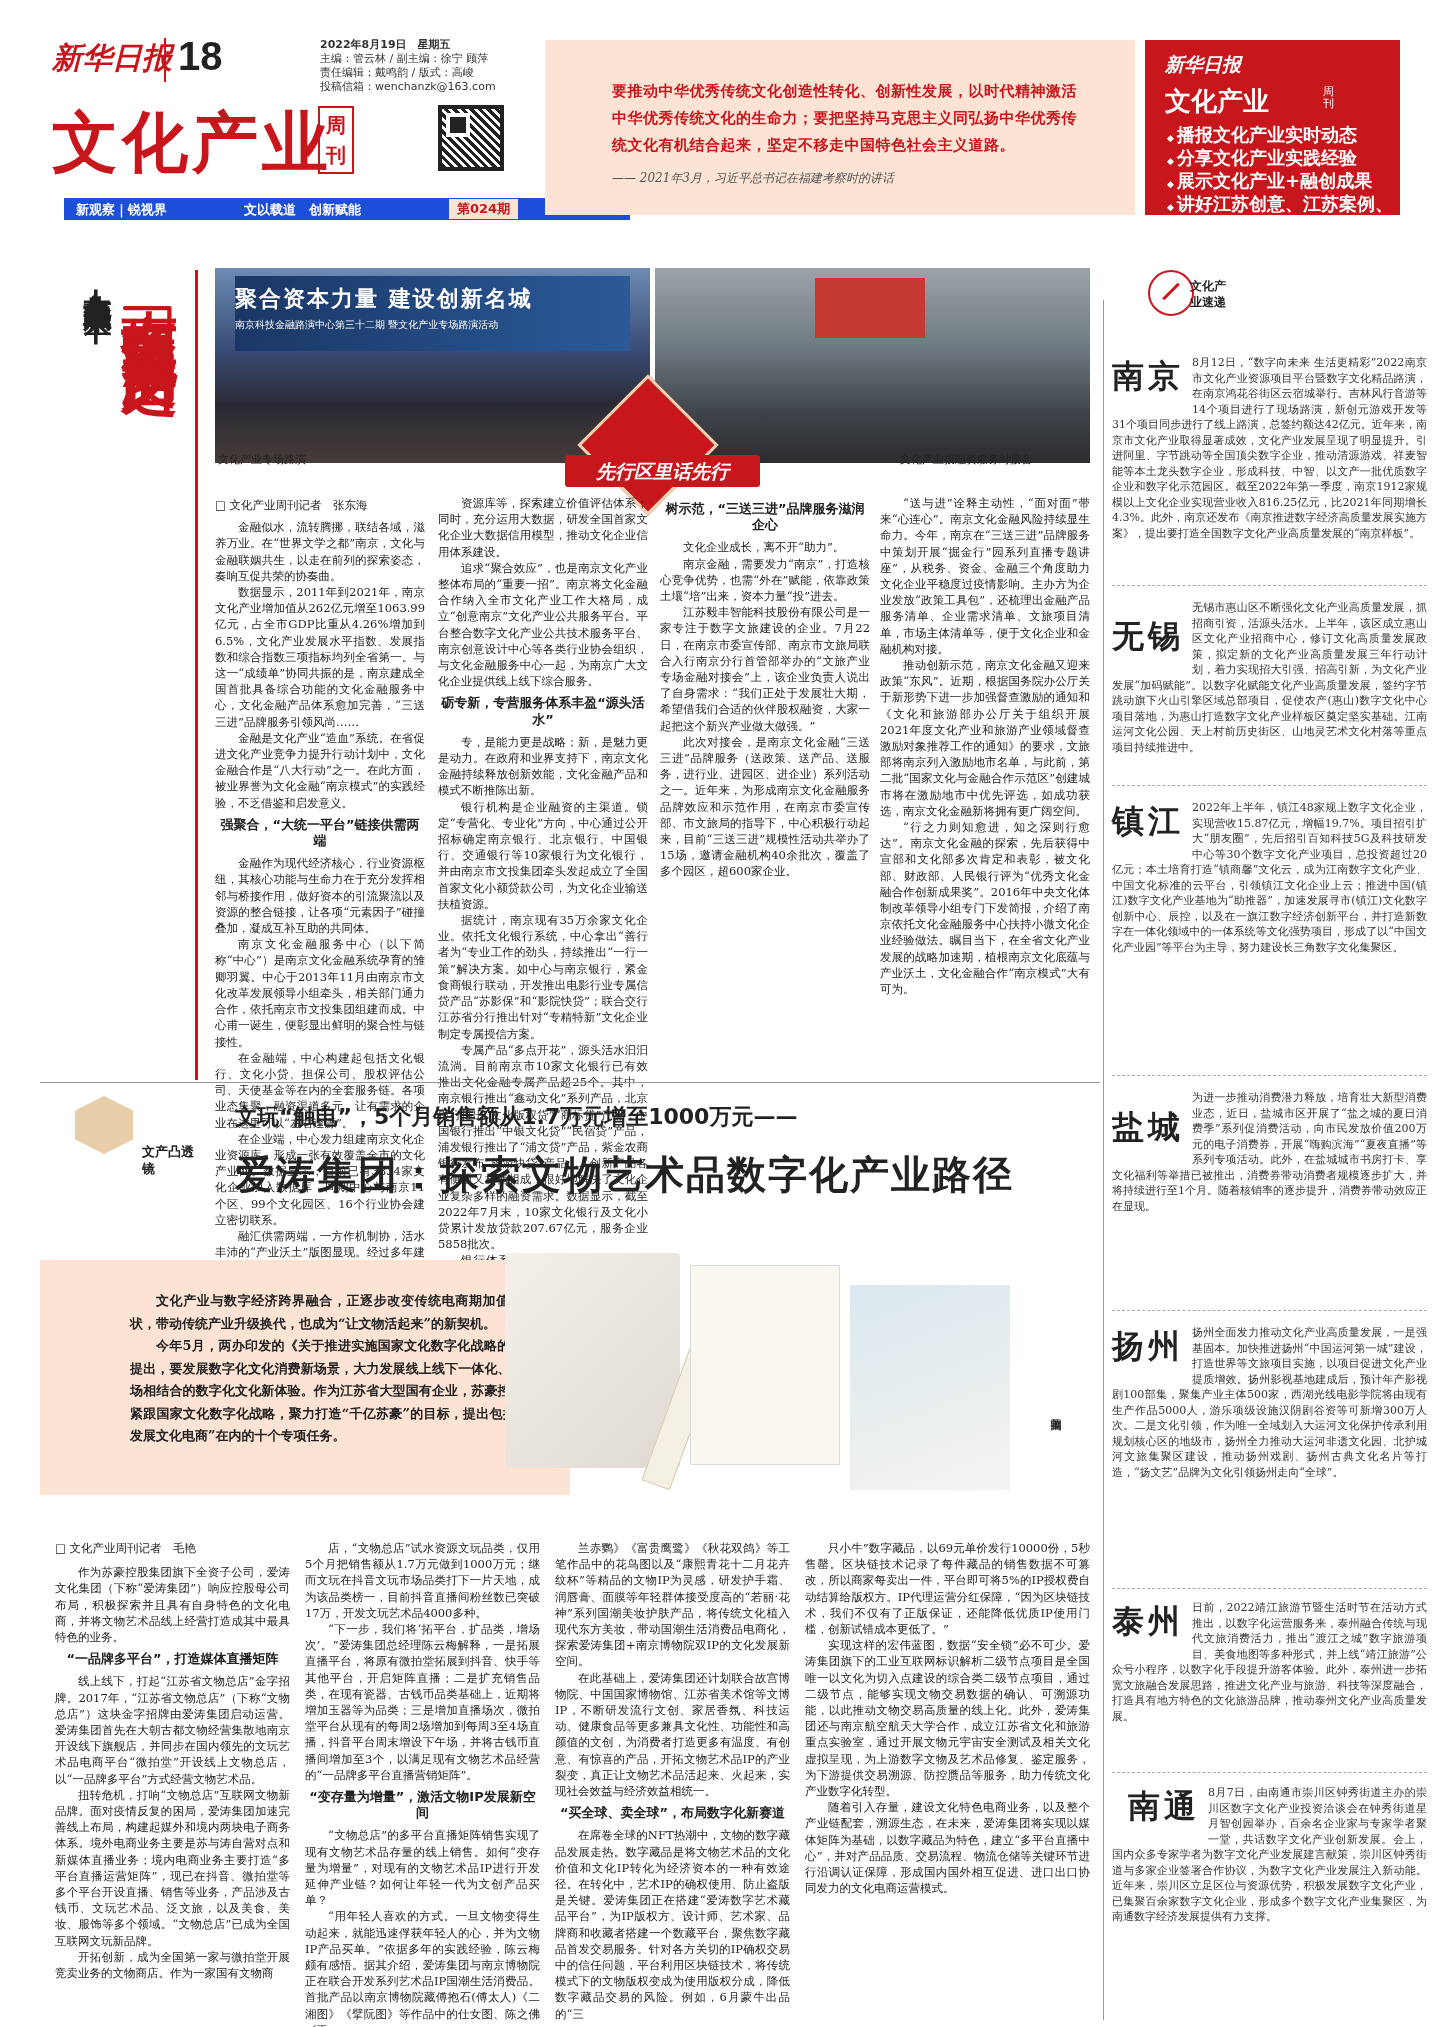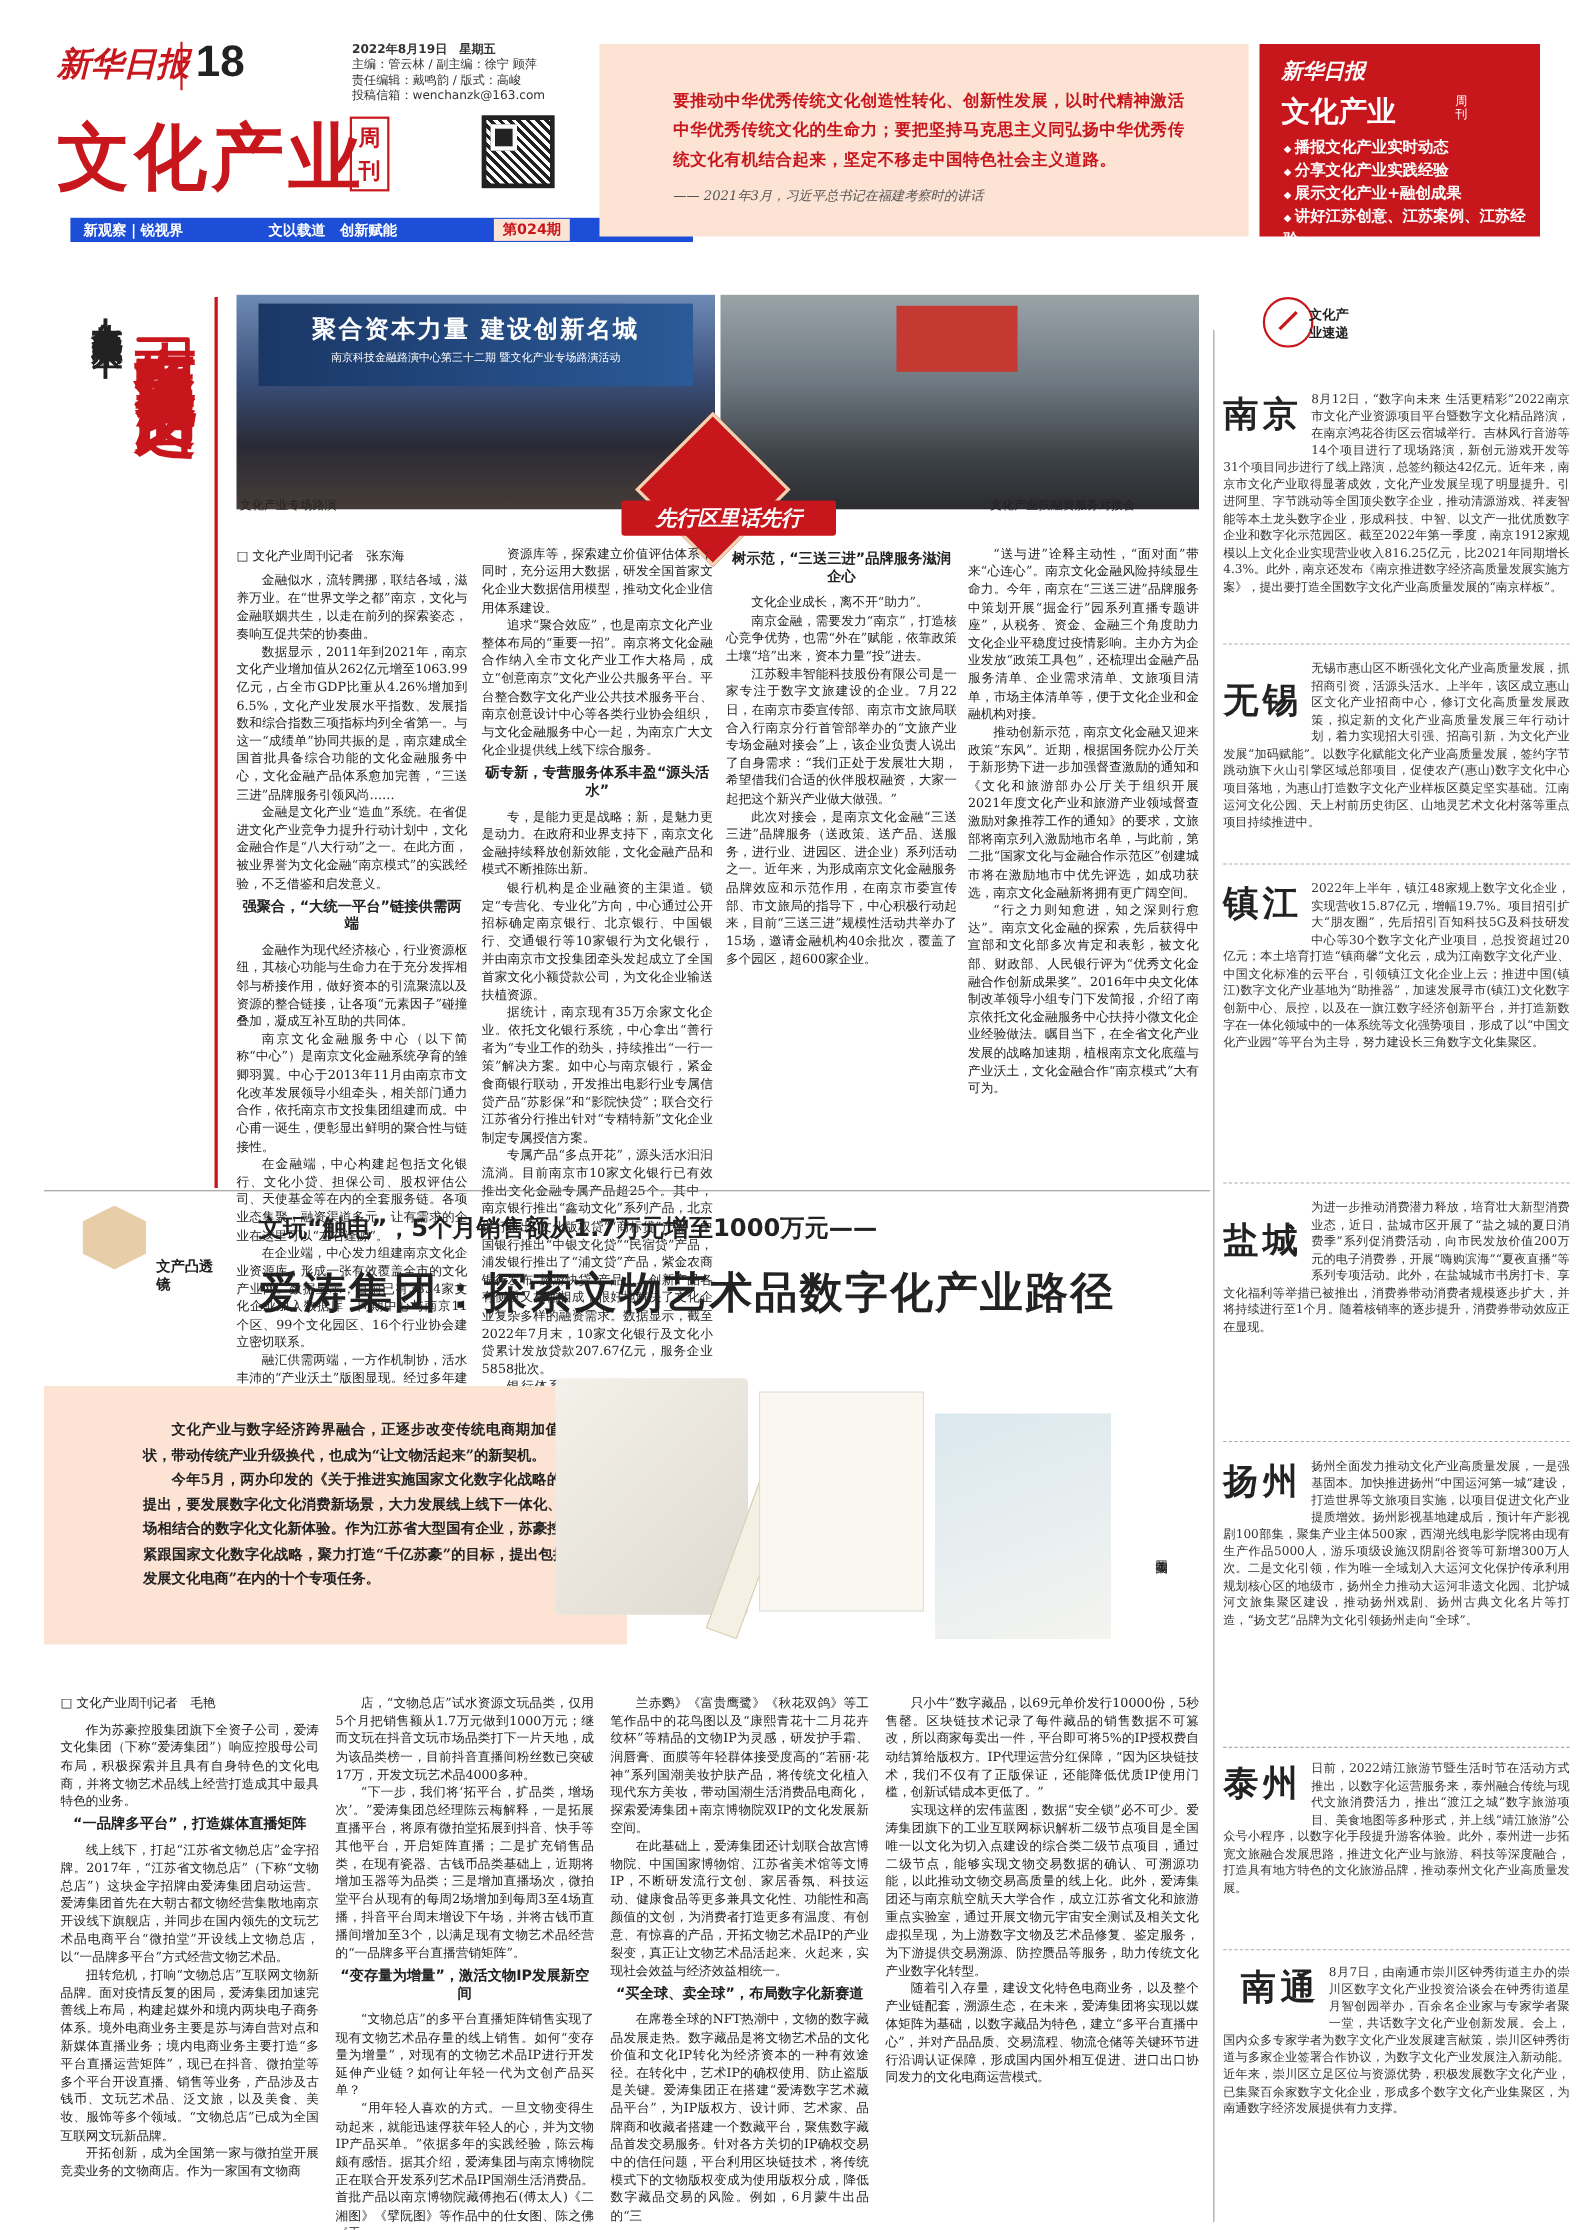"播报文化产业实时动态" .rb-list { font-size: 14px -> 18px }
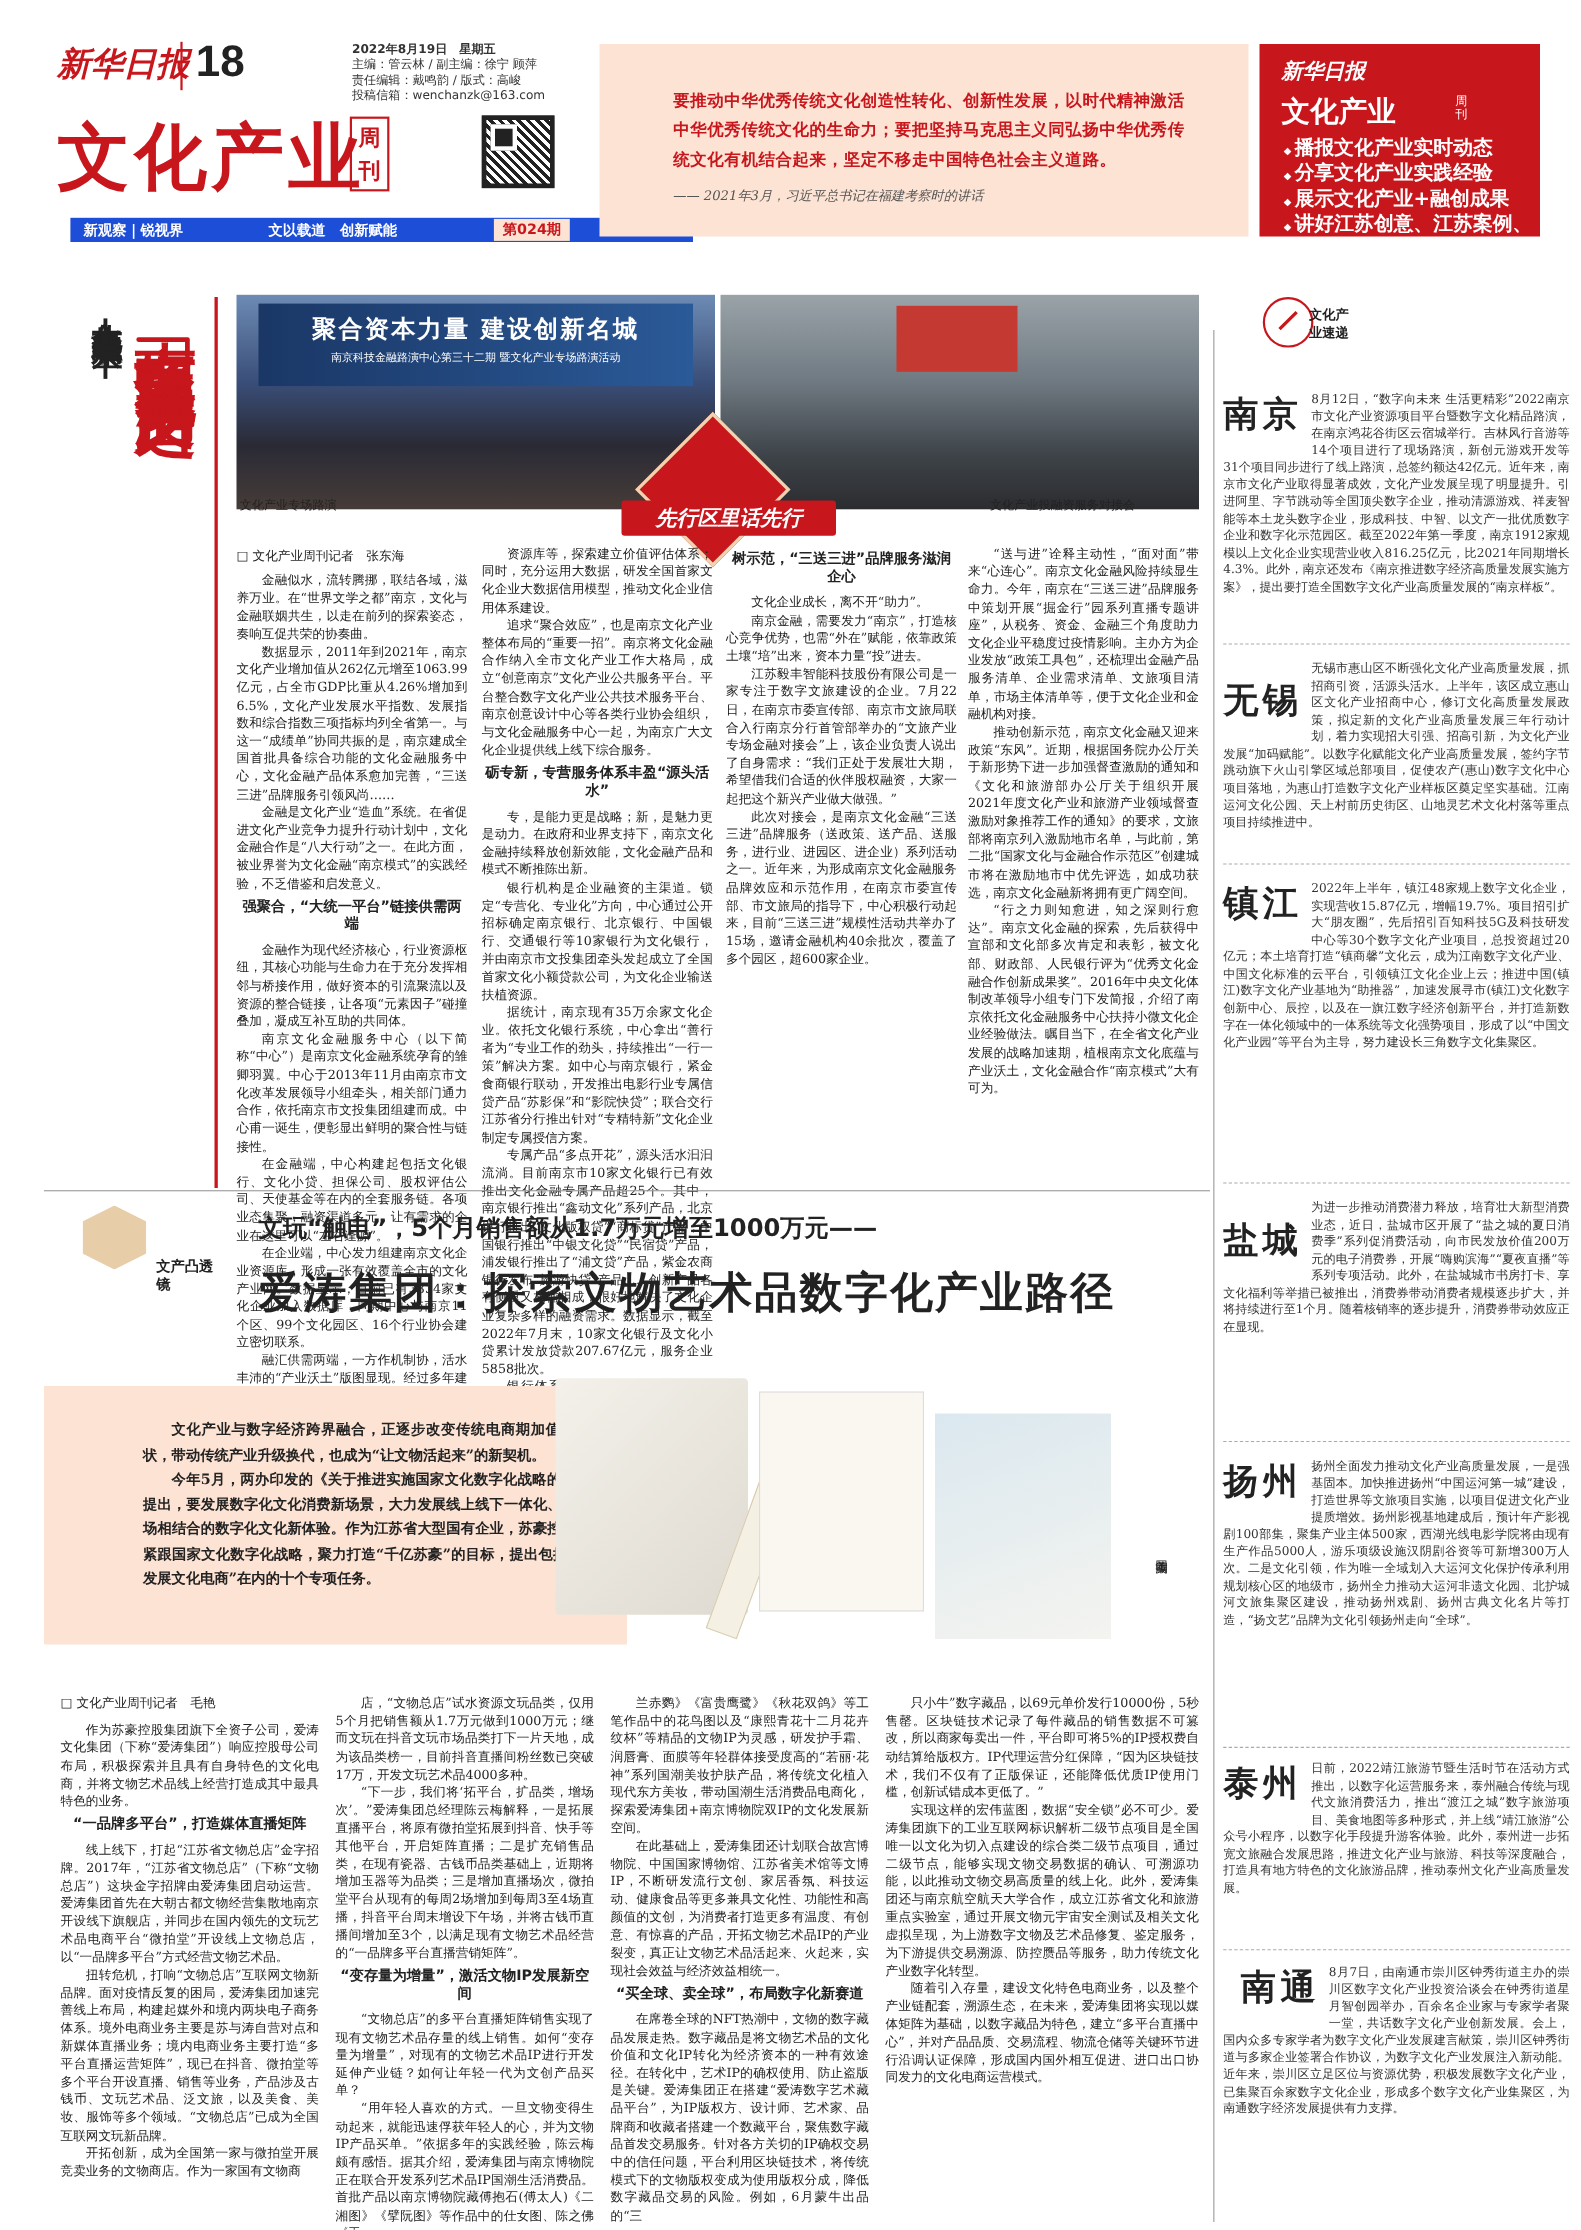"聚合资本力量 建设创新名城" .photo1 .banner { text-align: center -> none }
